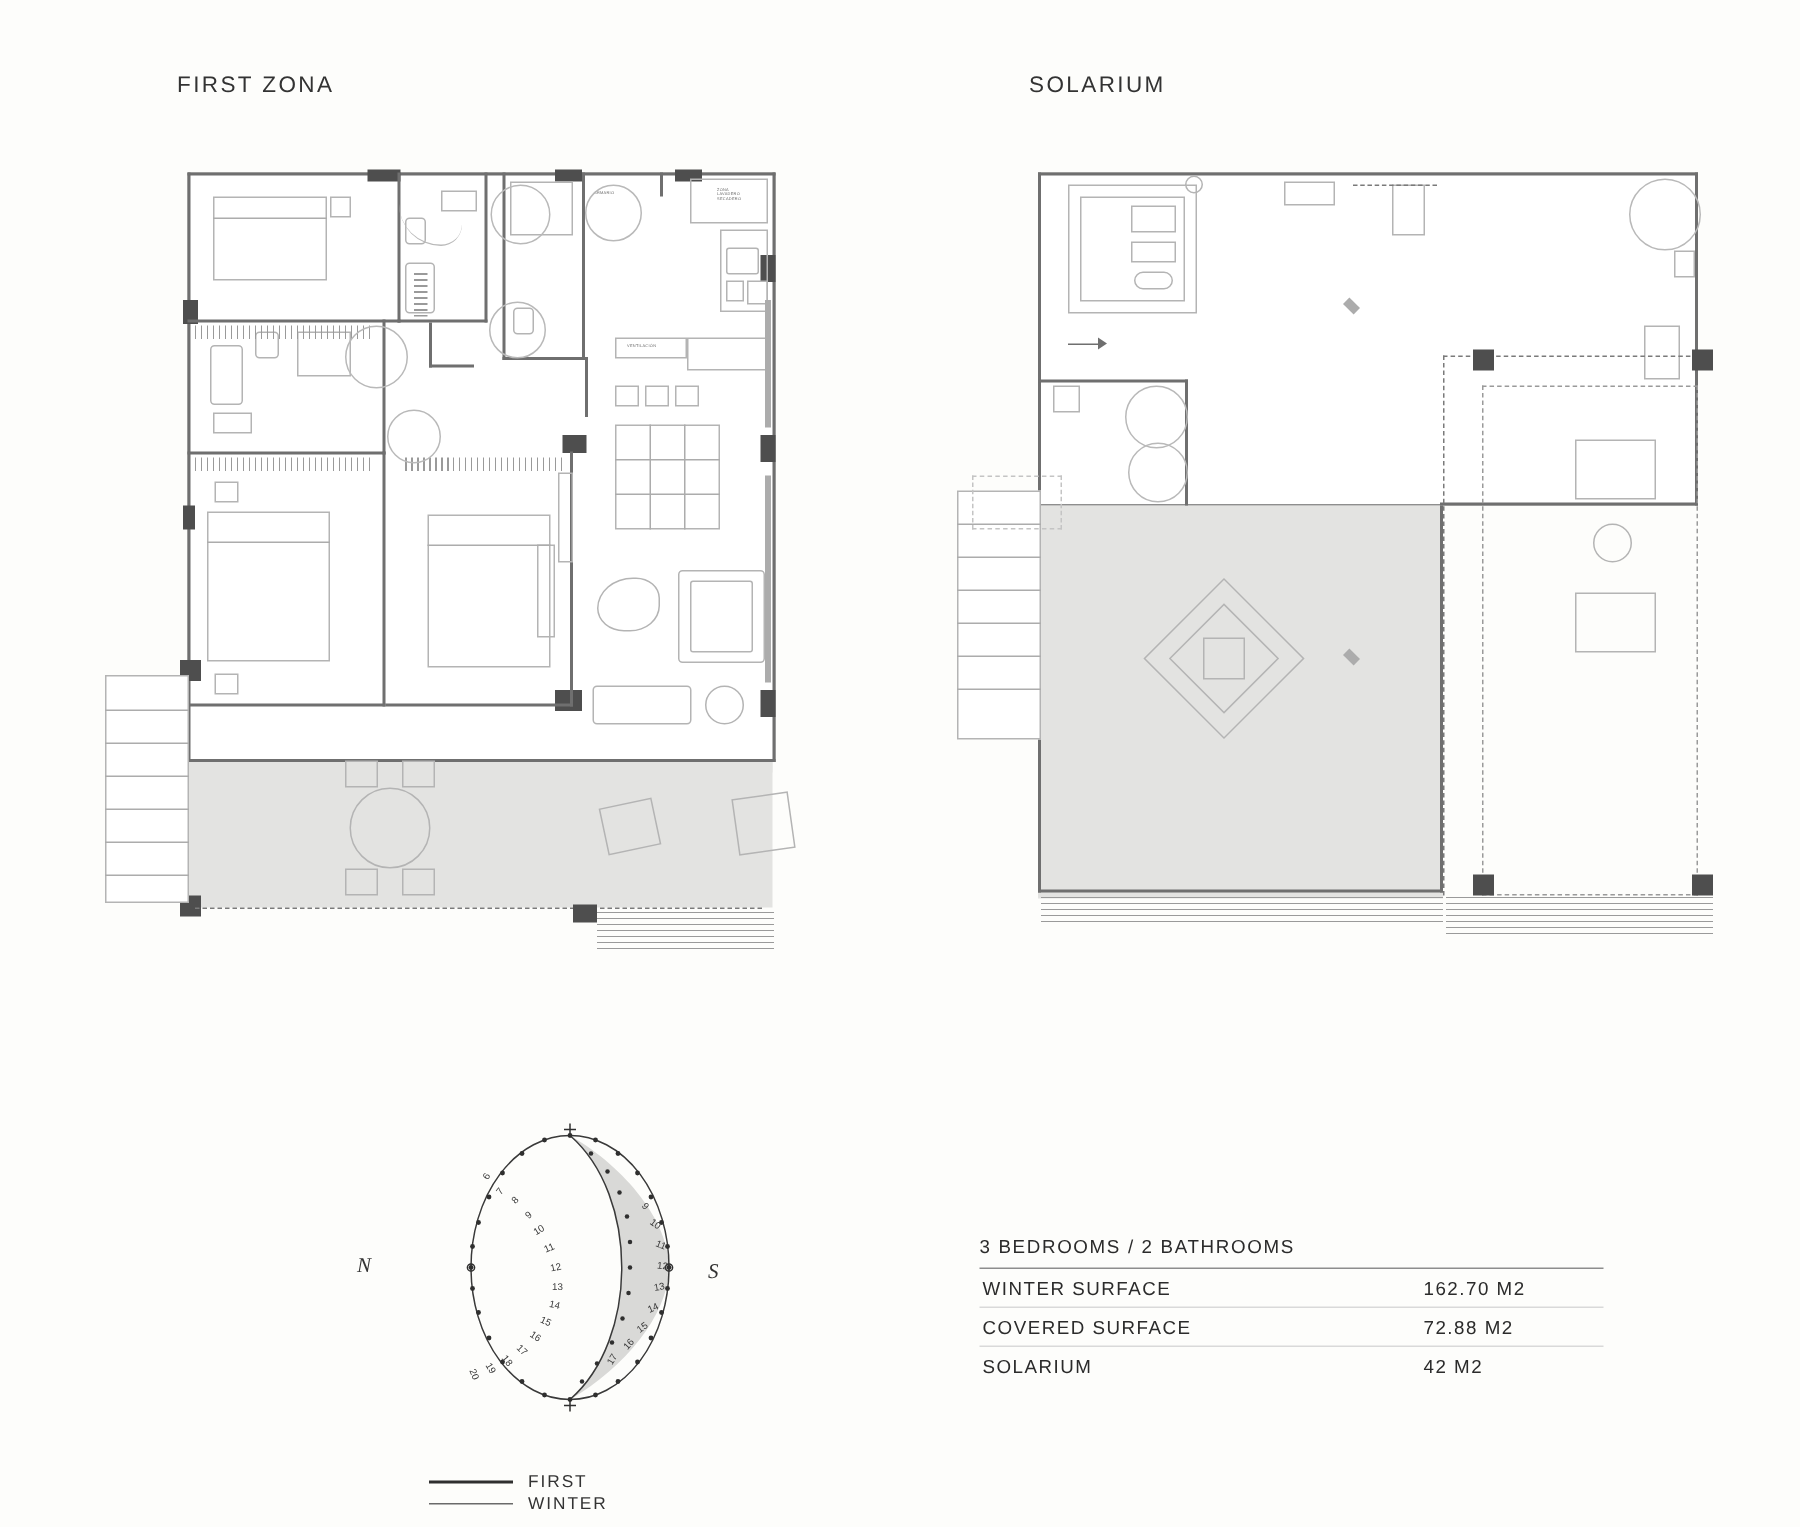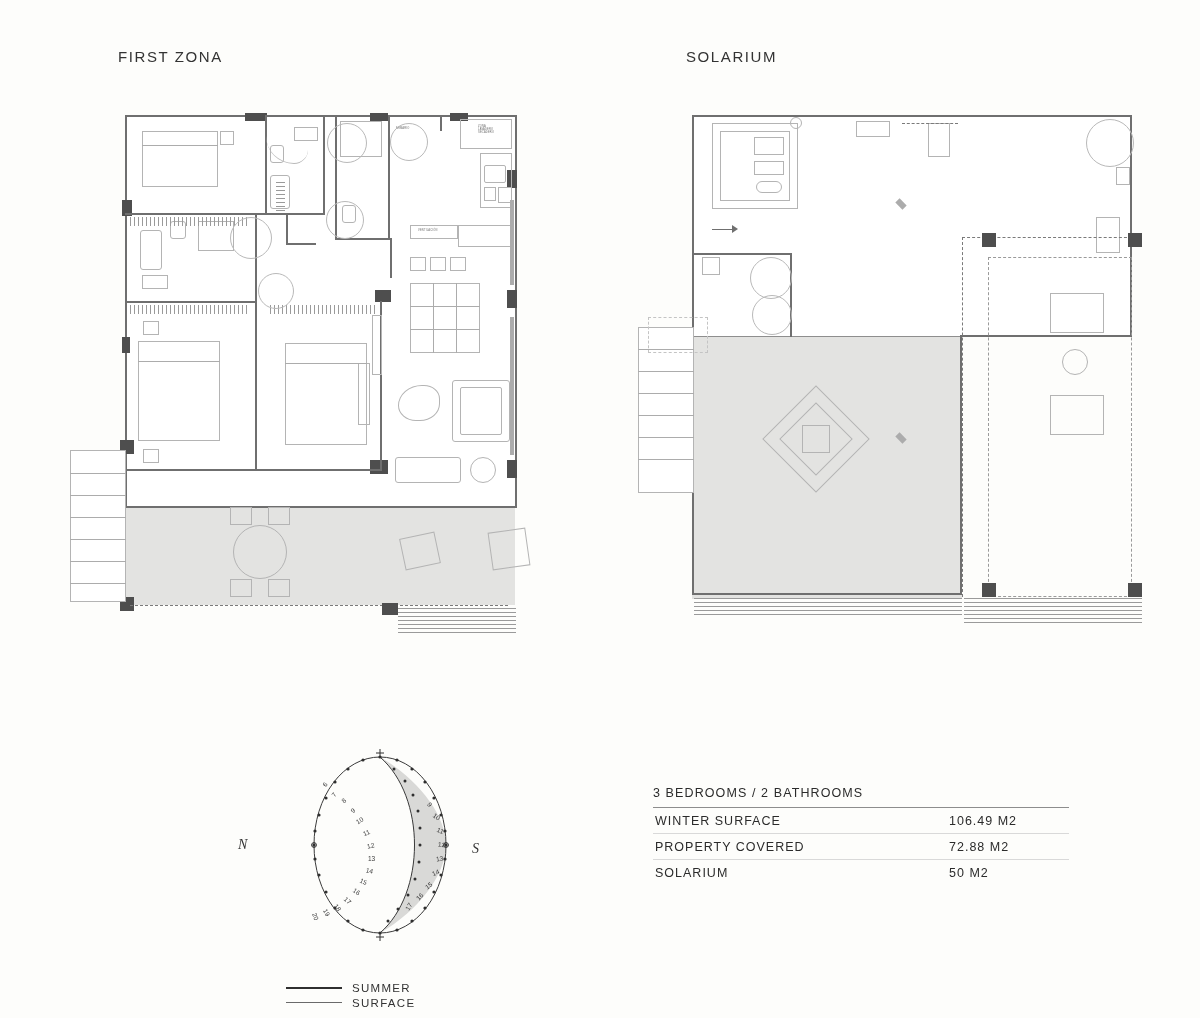"3 BEDROOMS / 2 BATHROOMS" #specs { top: 786px -> 824px }
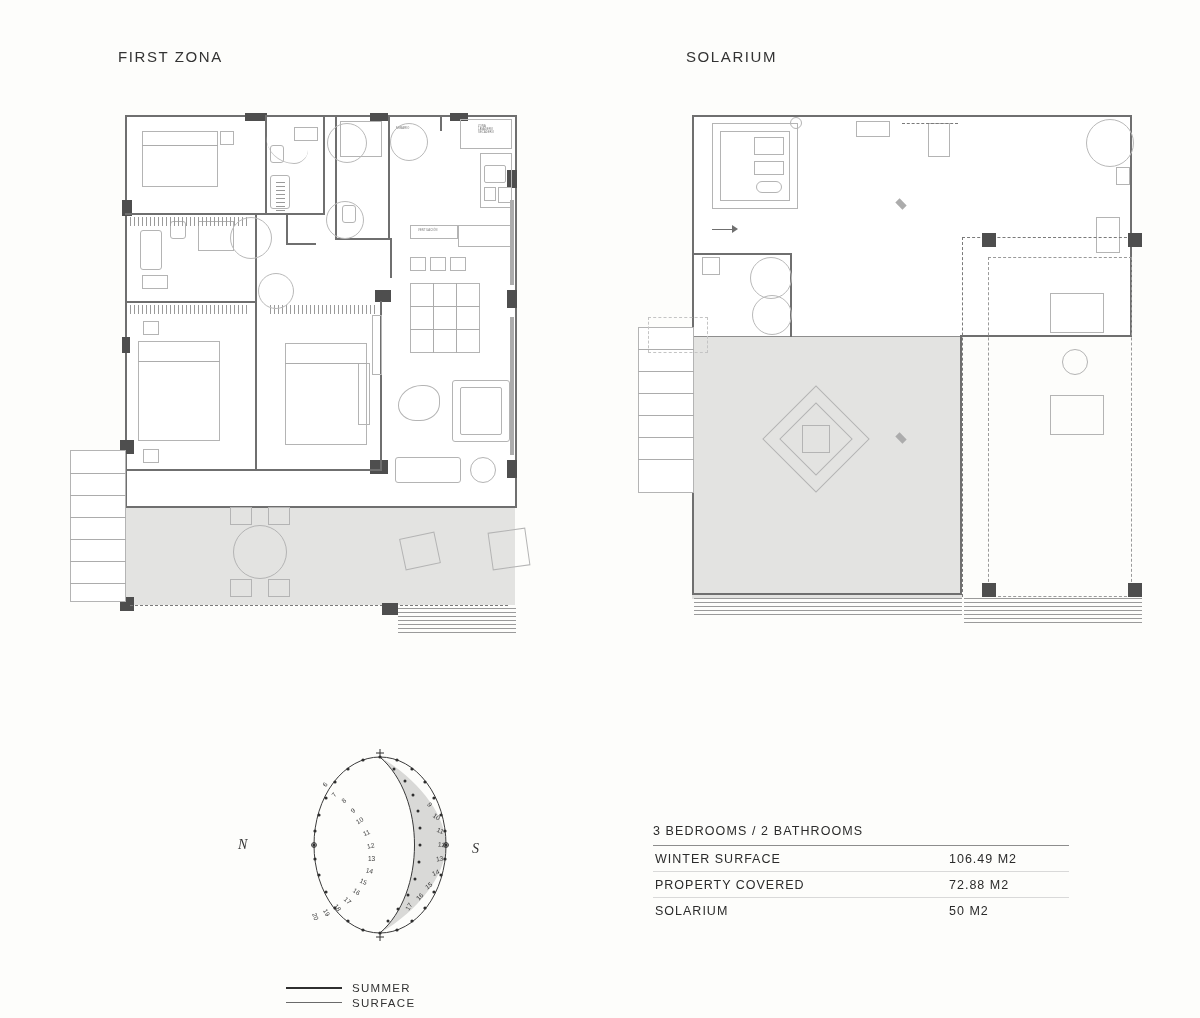"106.49 M2" span.val { text: 106.49 -> 162.70 }
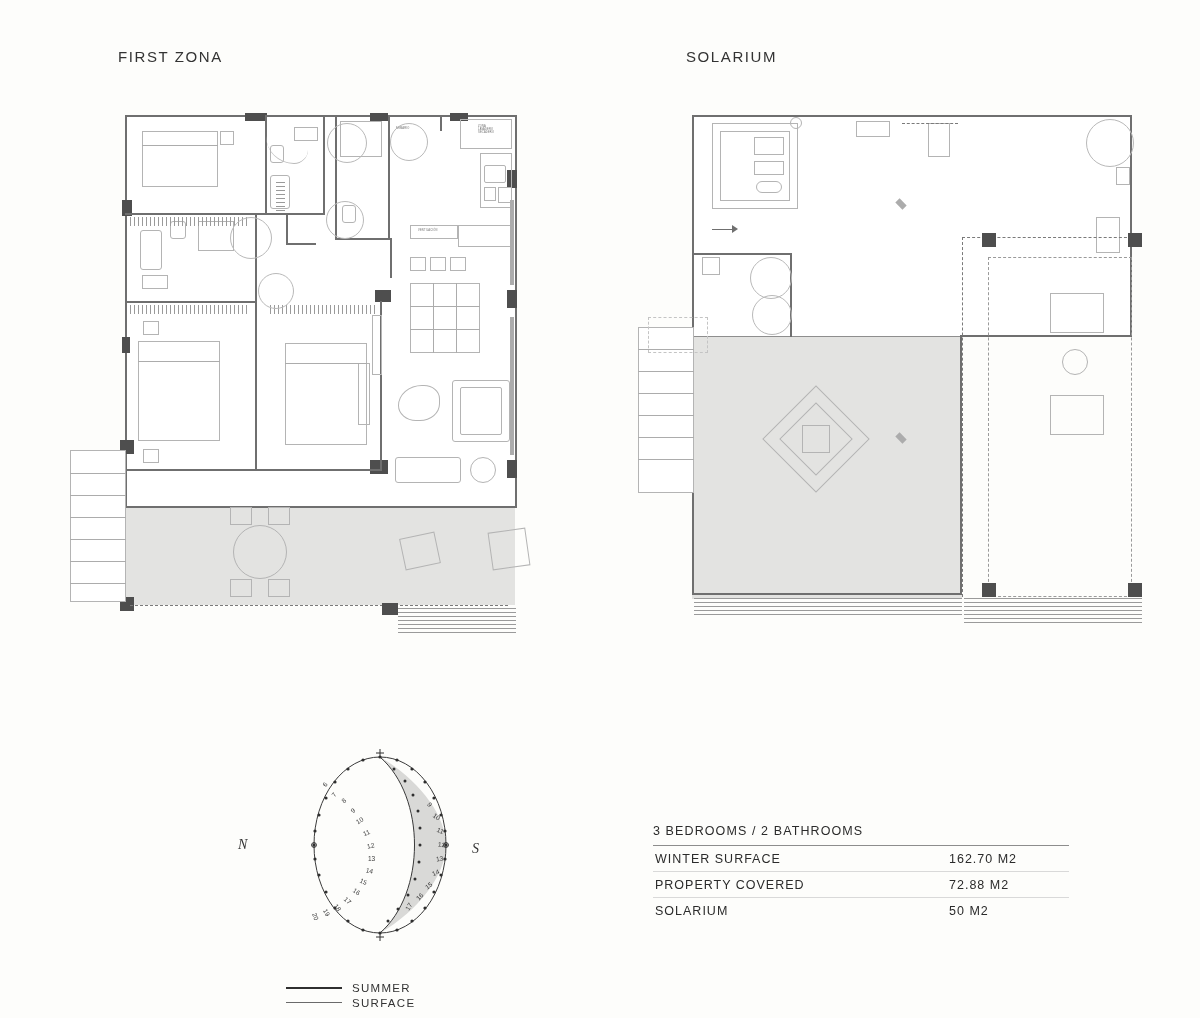"PROPERTY COVERED" span { text: PROPERTY COVERED -> COVERED SURFACE }
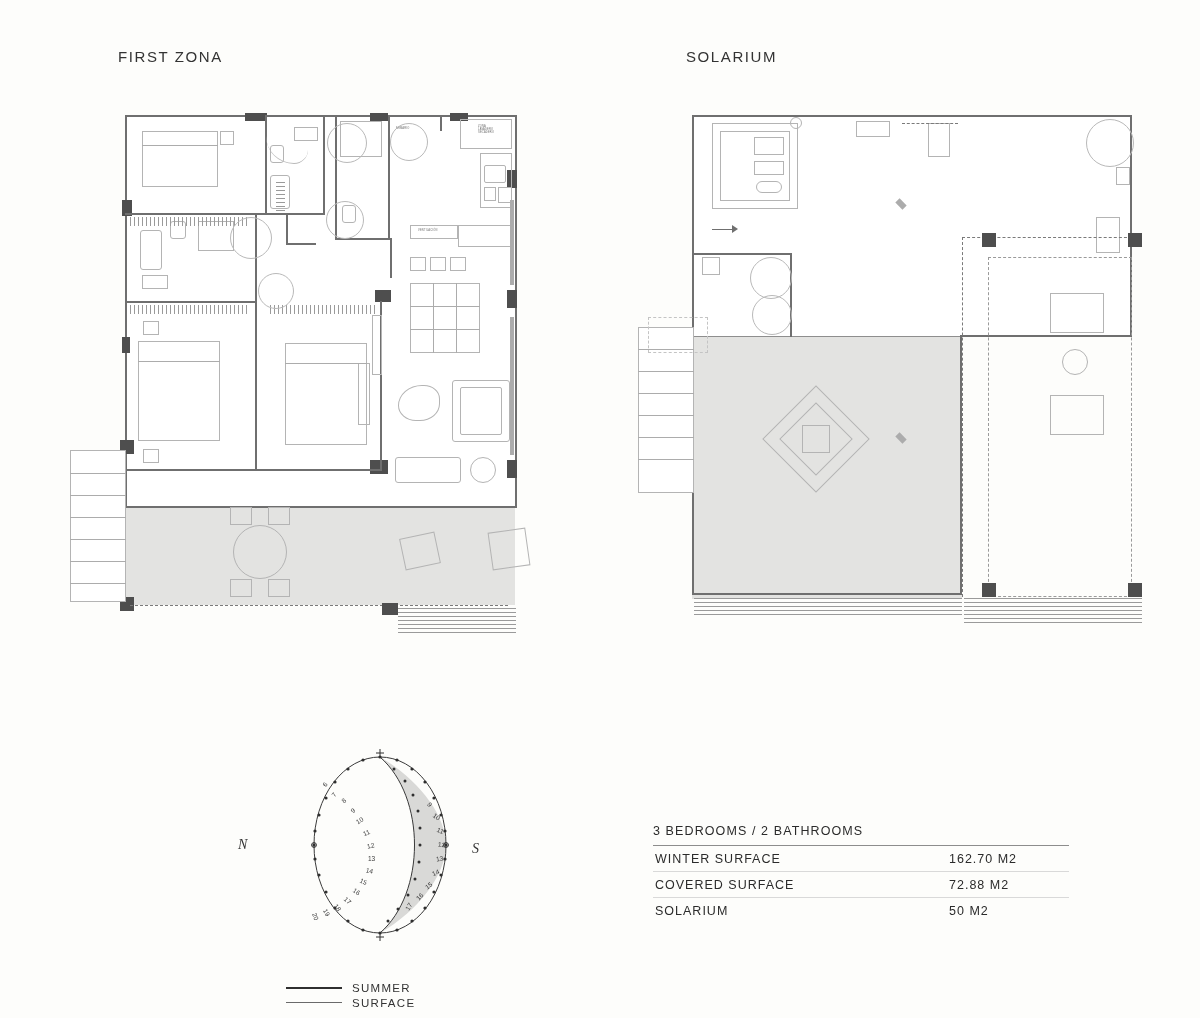"50 M2" span.val { text: 50 -> 42 }
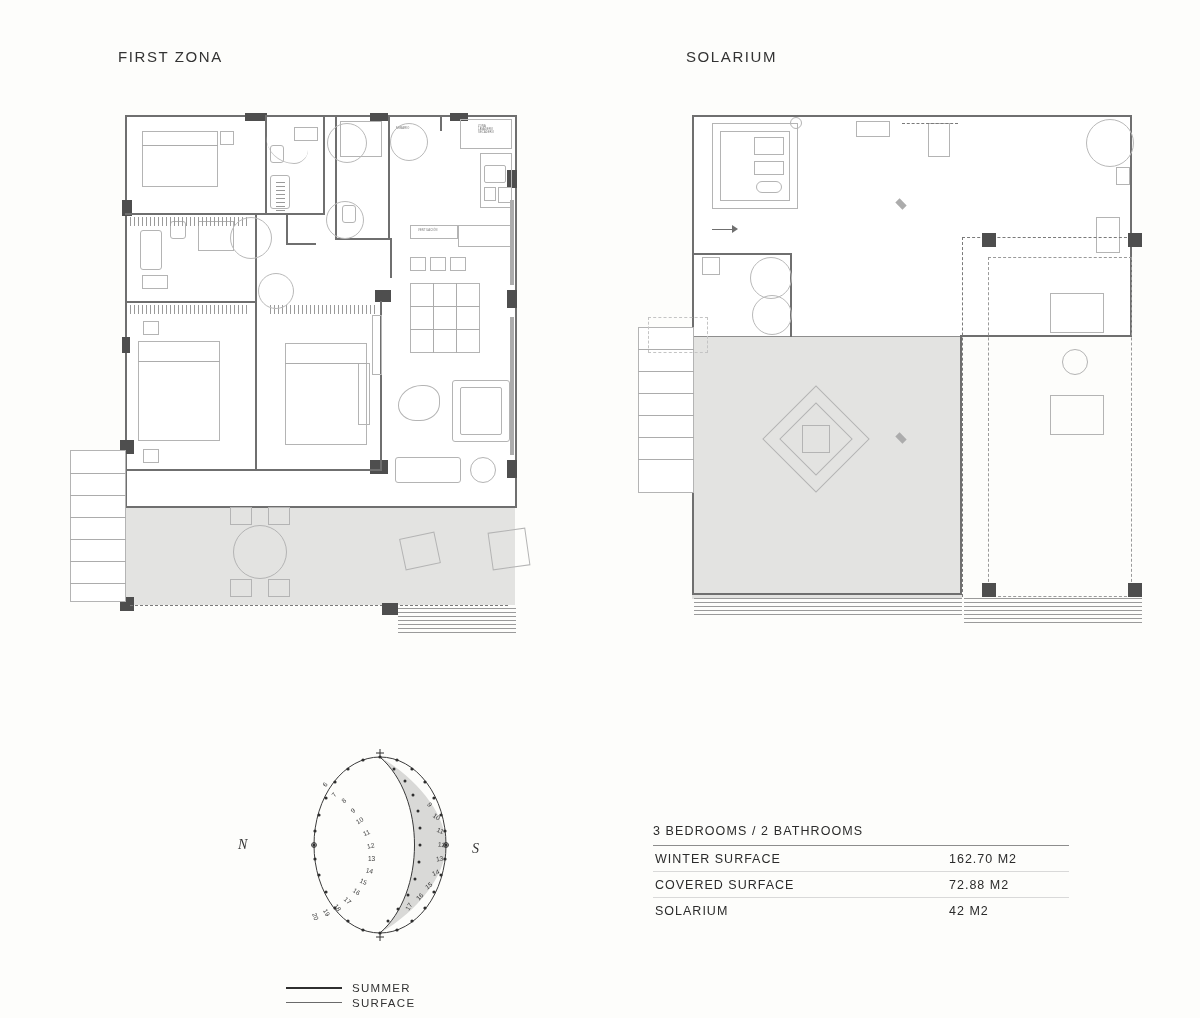"SUMMER" span { text: SUMMER -> FIRST }
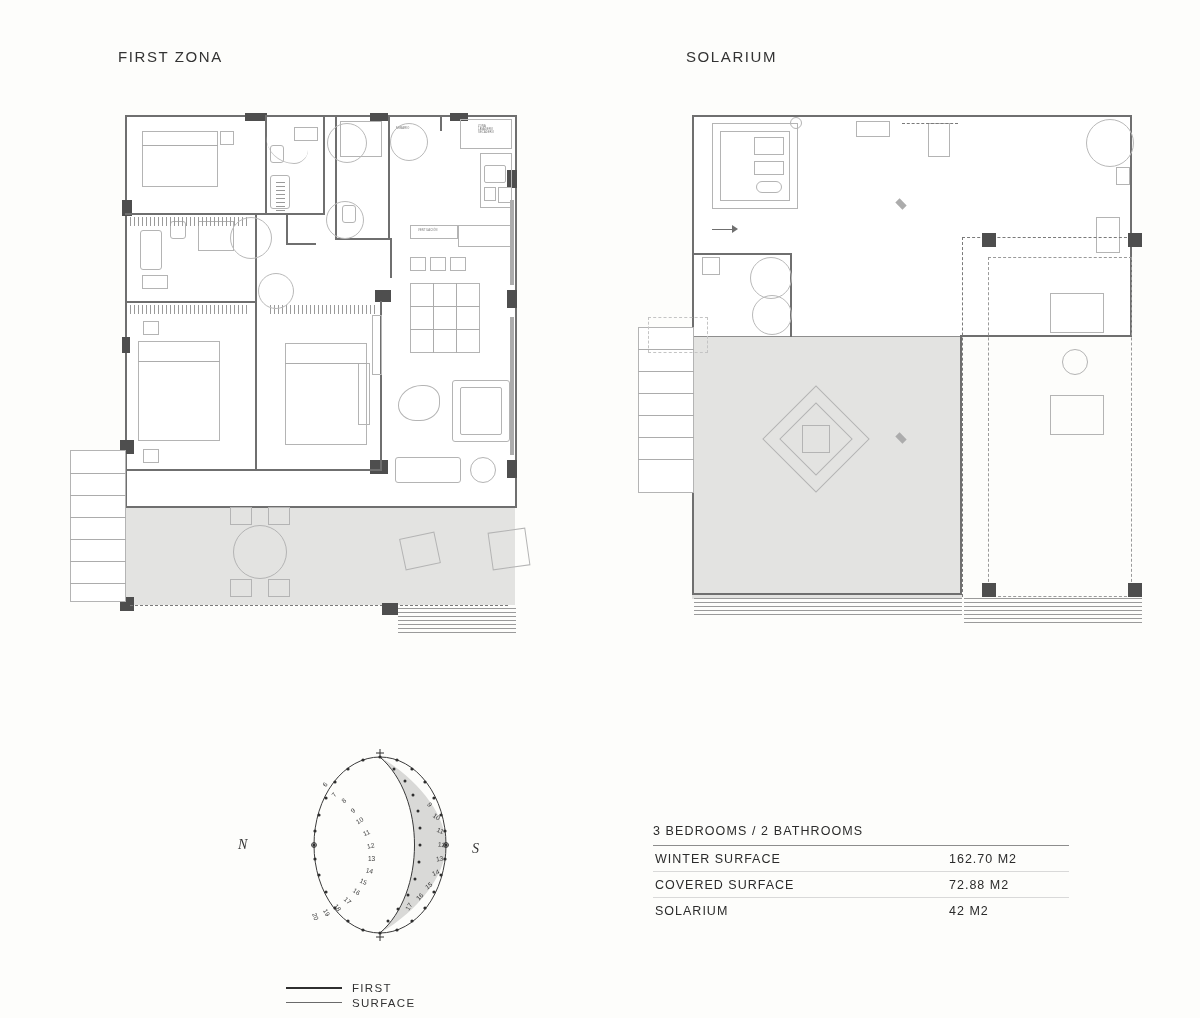"SURFACE" span { text: SURFACE -> WINTER }
